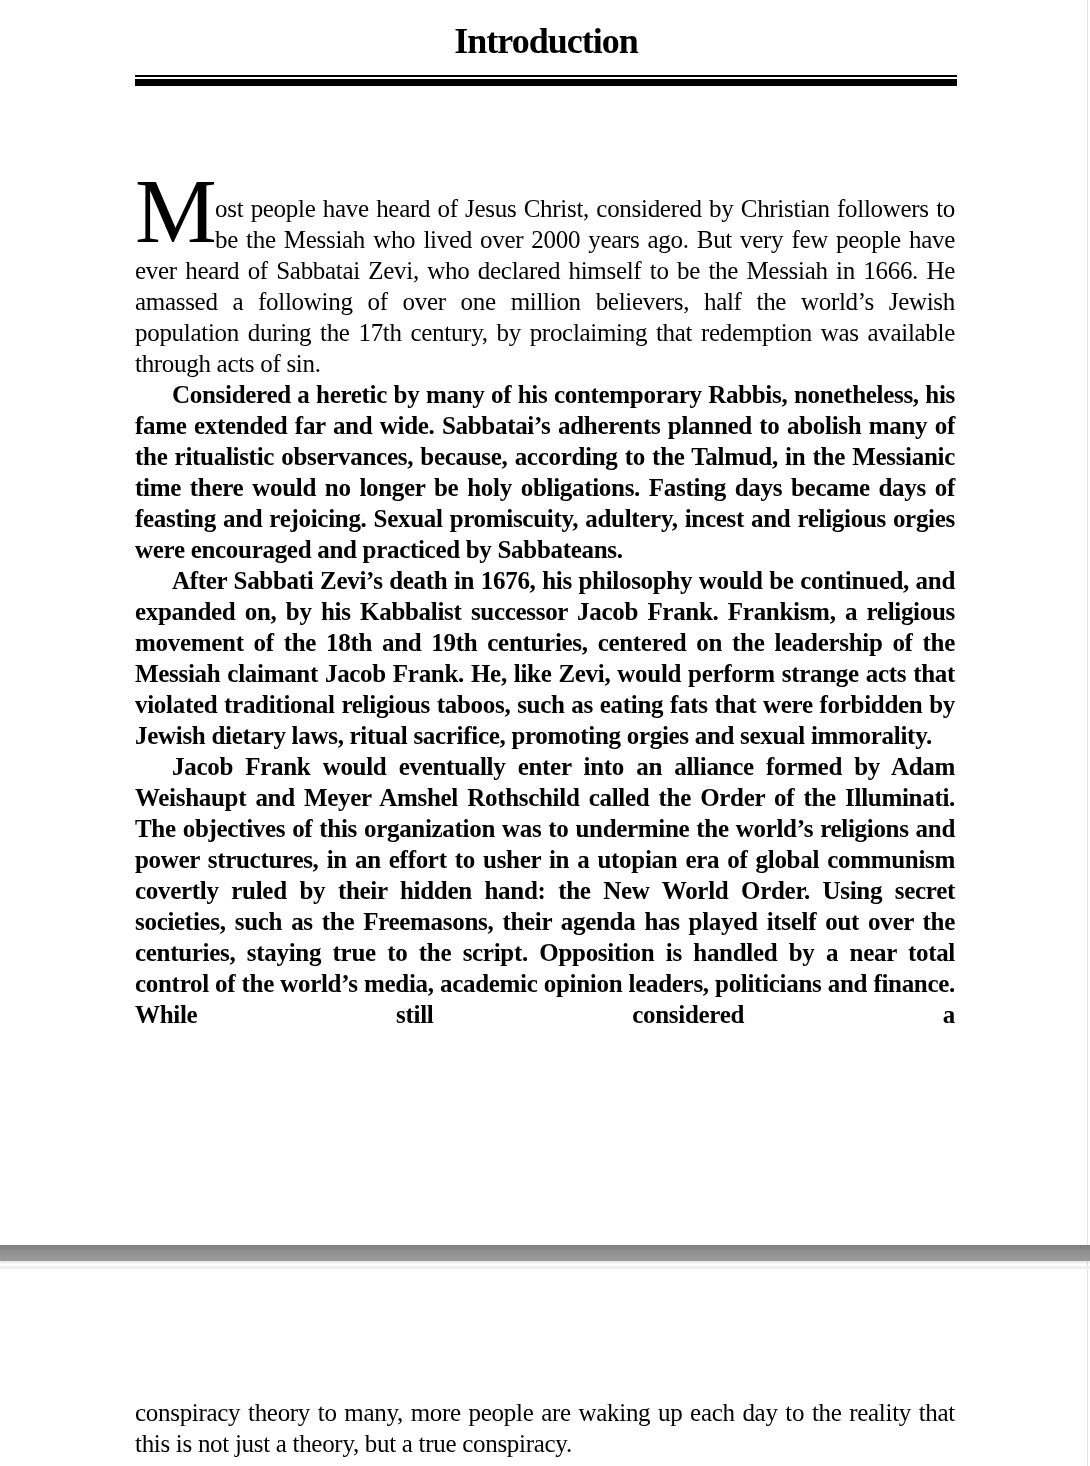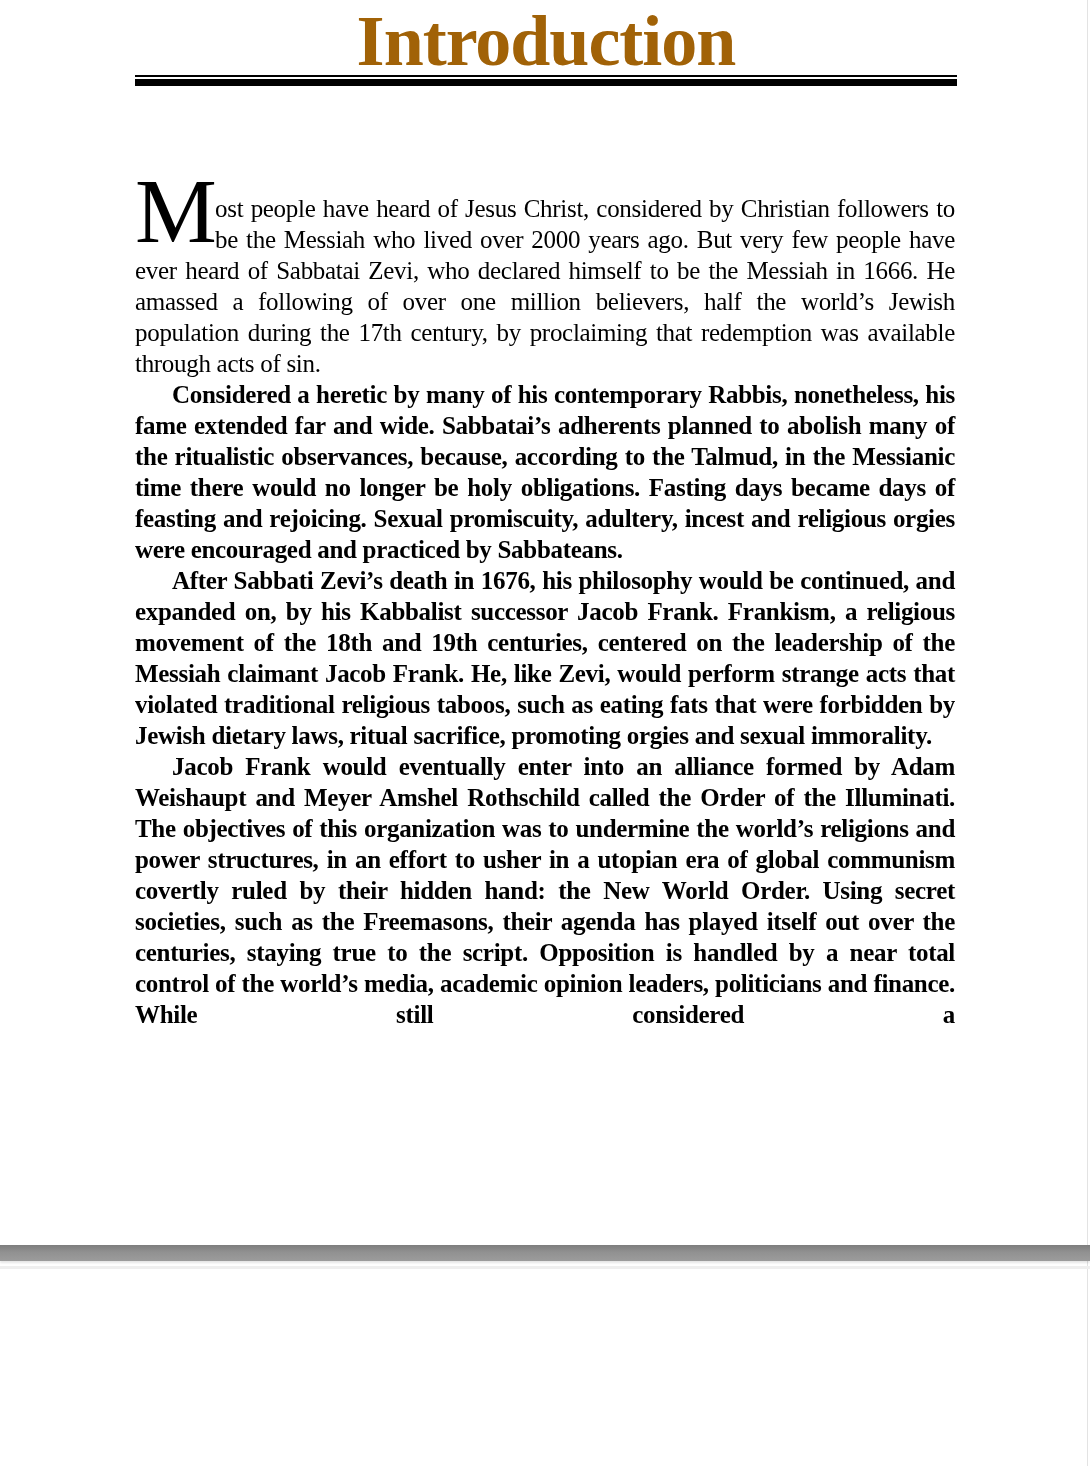"Introduction" .chapter-title { color: #a16207 -> #000000; font-size: 72px -> 36px }
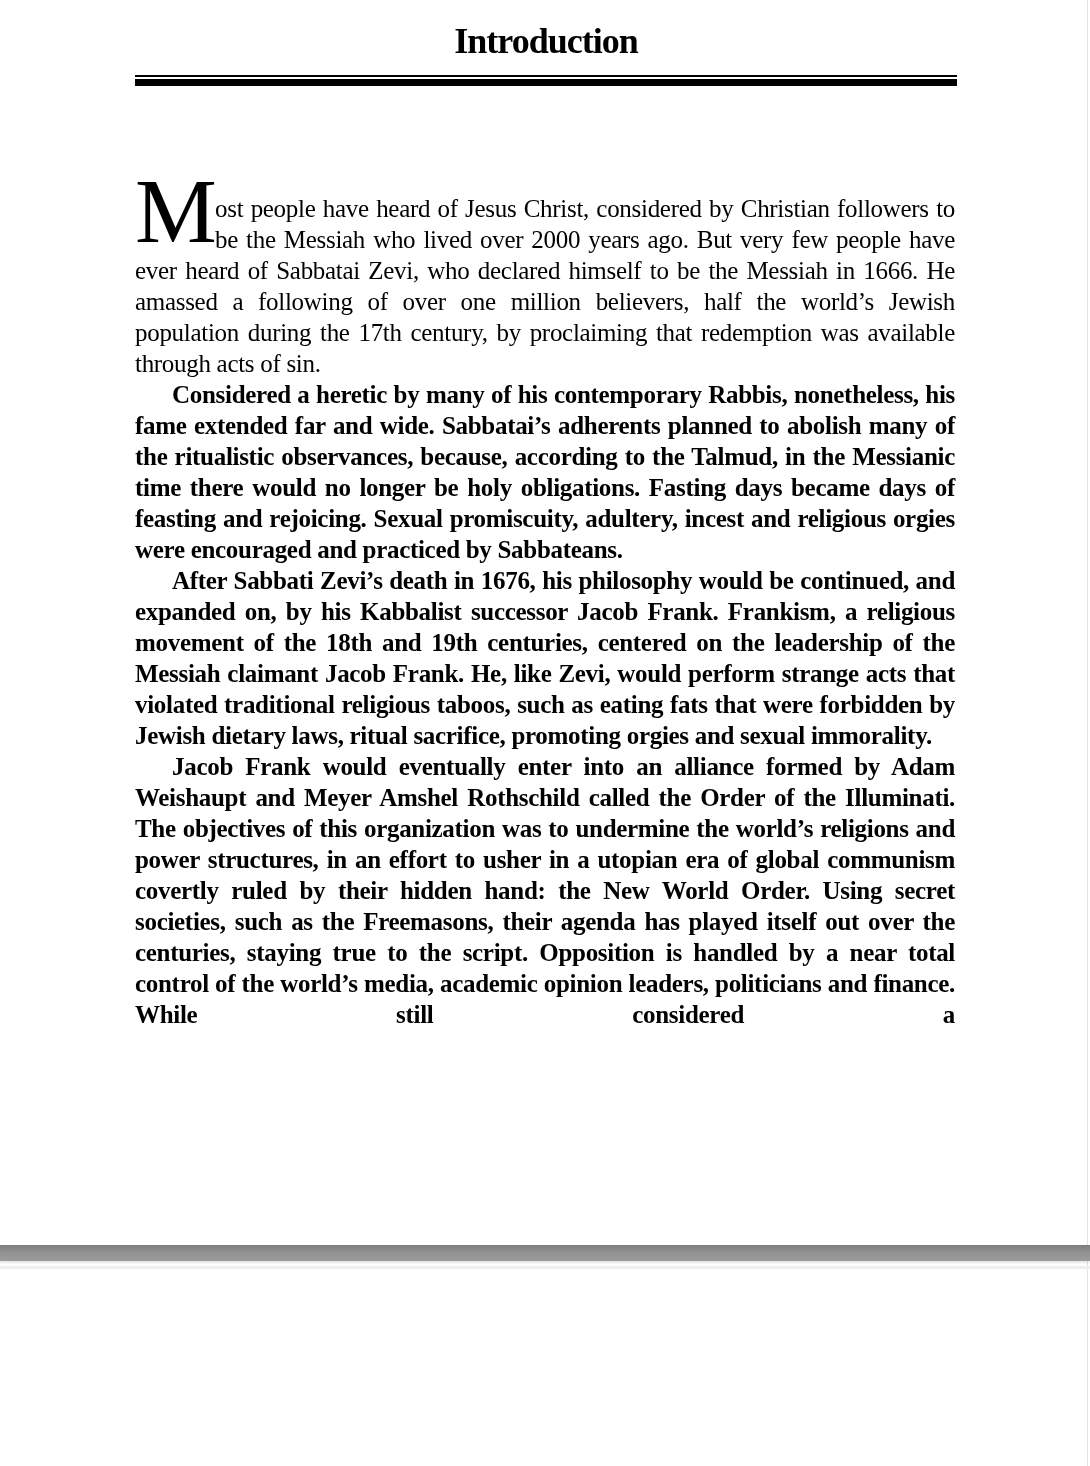"conspiracy theory to many, more" section.continuation-block { html: none -> <section> <p> <span>conspiracy theory to many, more people are waking up each day to the reality that this is not just a theory, but a true conspiracy.</span> </p> </section> }
